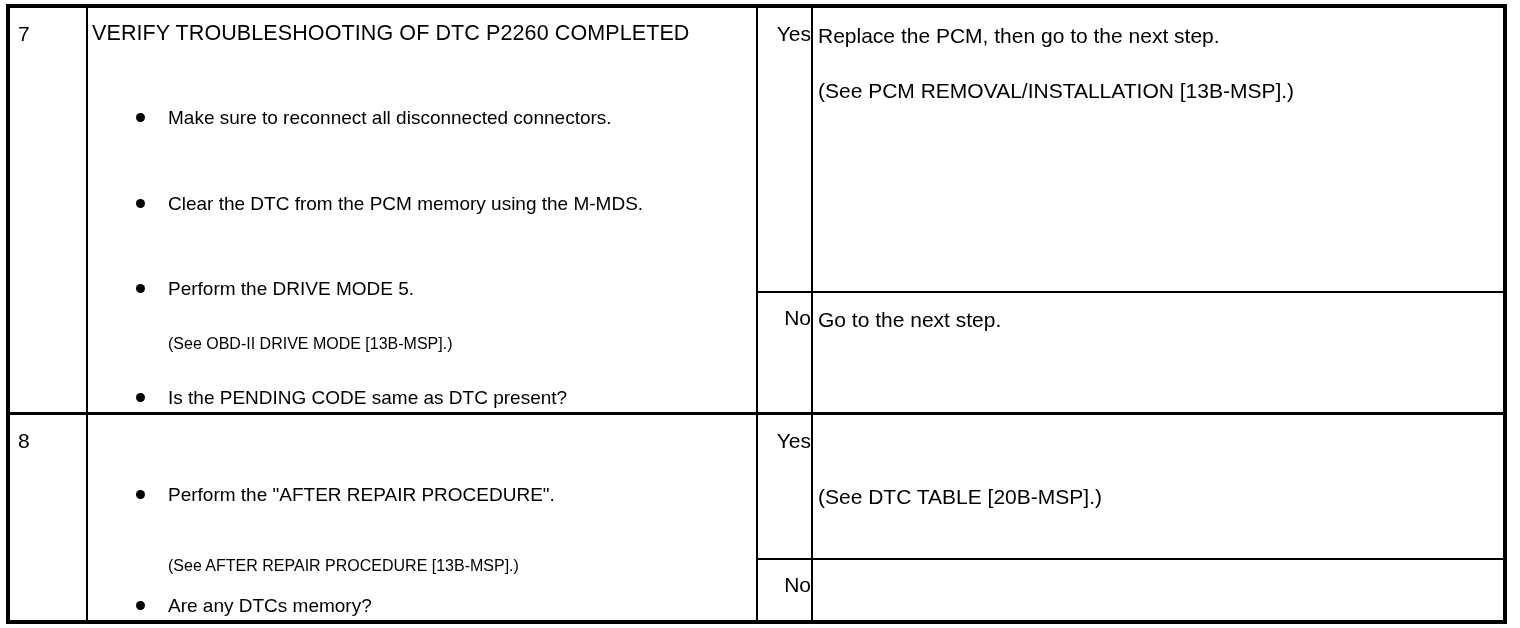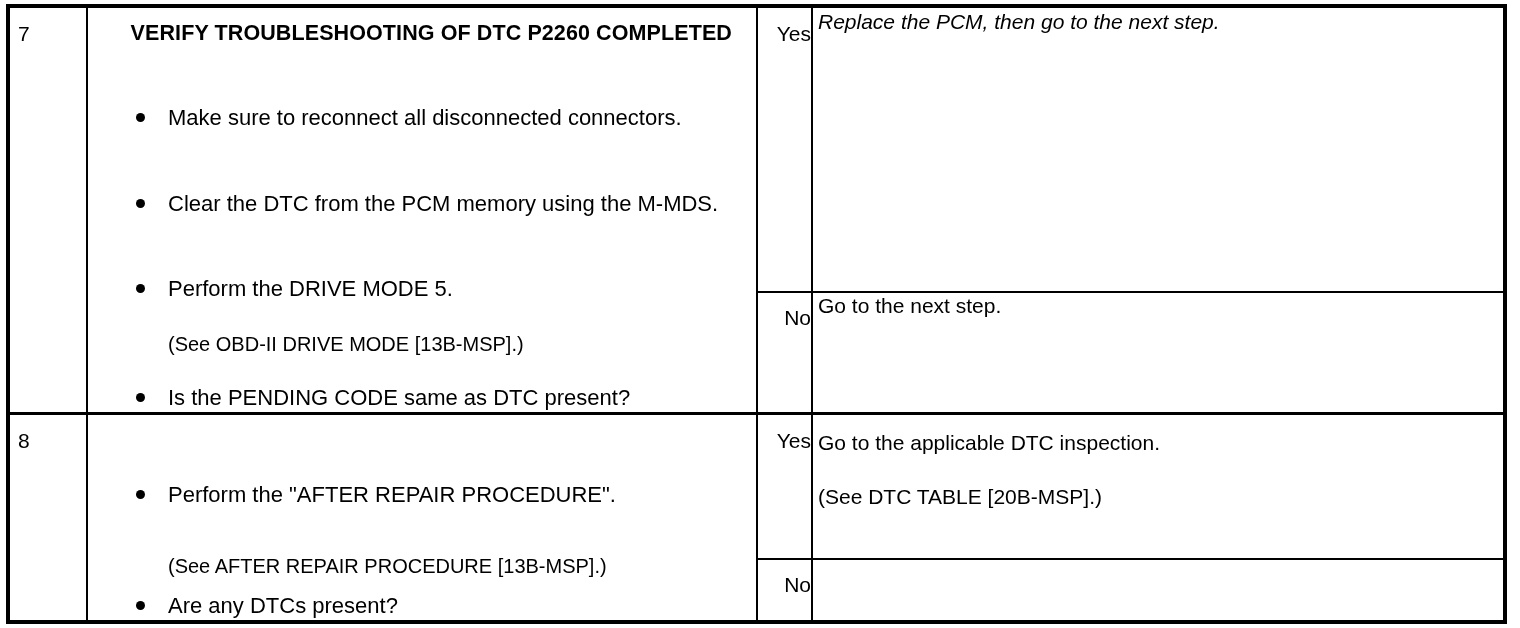"VERIFY TROUBLESHOOTING OF DTC P2260" .heading { font-weight: bold -> normal; text-align: right -> none }
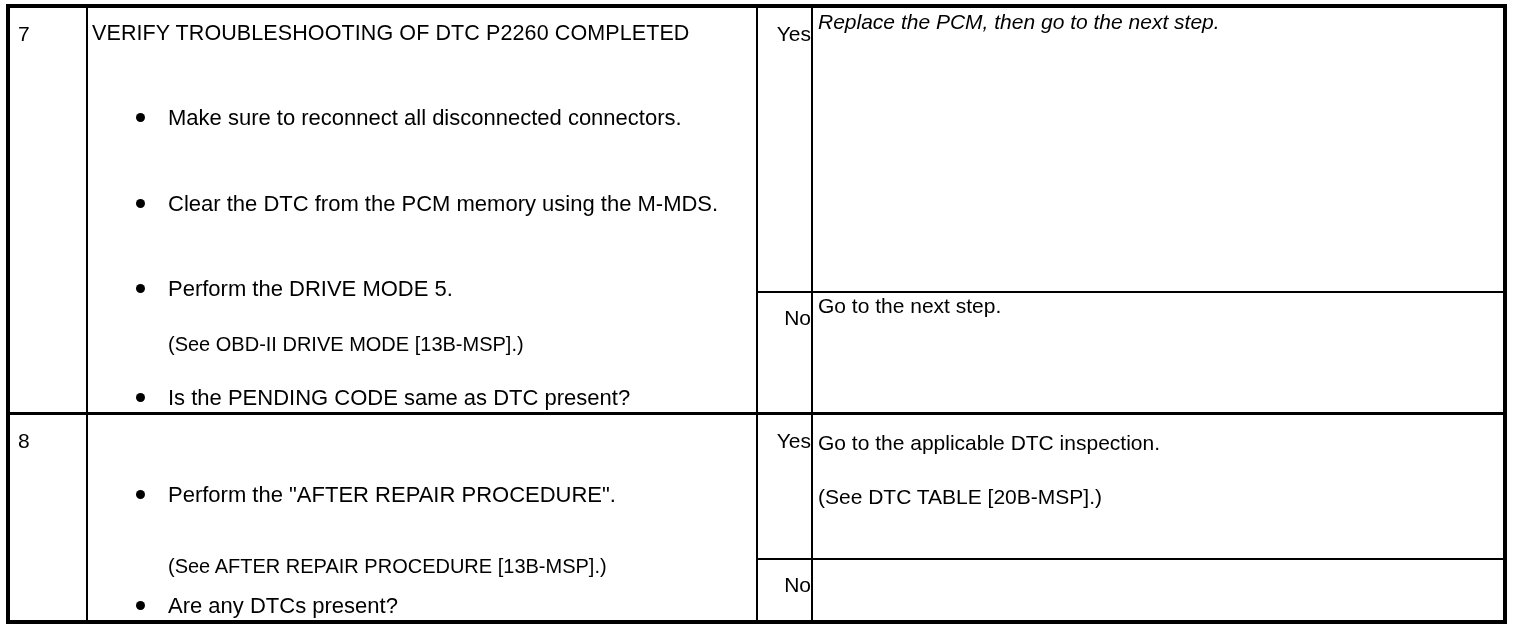"Replace the PCM, then go" div.result-text { font-style: italic -> none; top: 0 -> 14px }
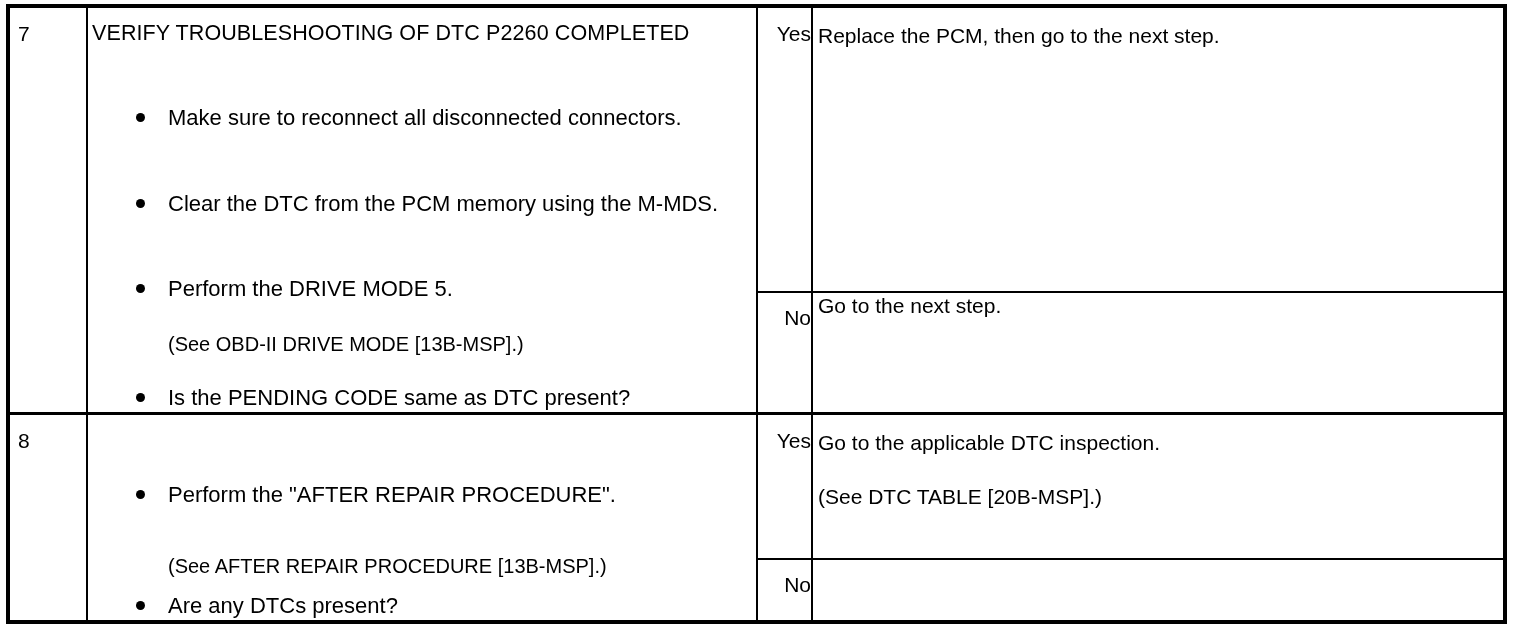"(See PCM REMOVAL/INSTALLATION" div.result-text { html: none -> <div>(See PCM REMOVAL/INSTALLATION [13B-MSP].)</div> }
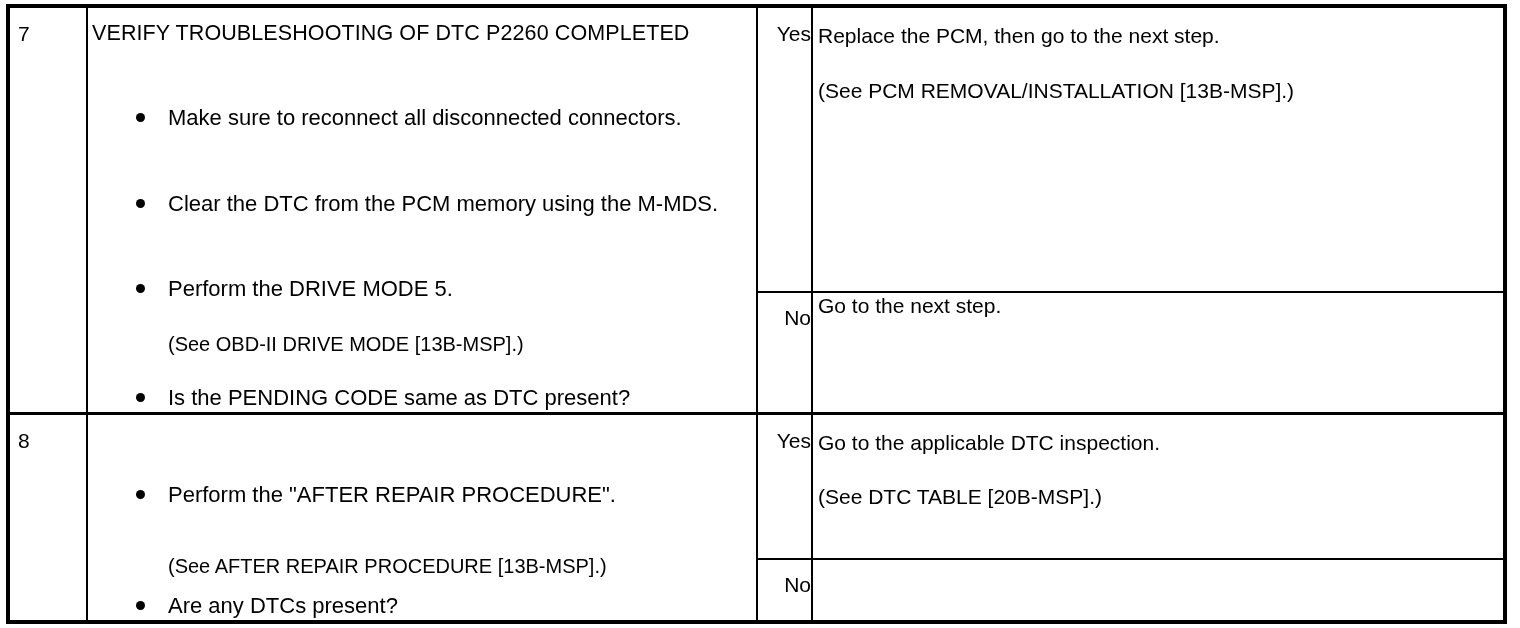"Make sure to reconnect all" .bullet-text { font-size: 22px -> 19px }
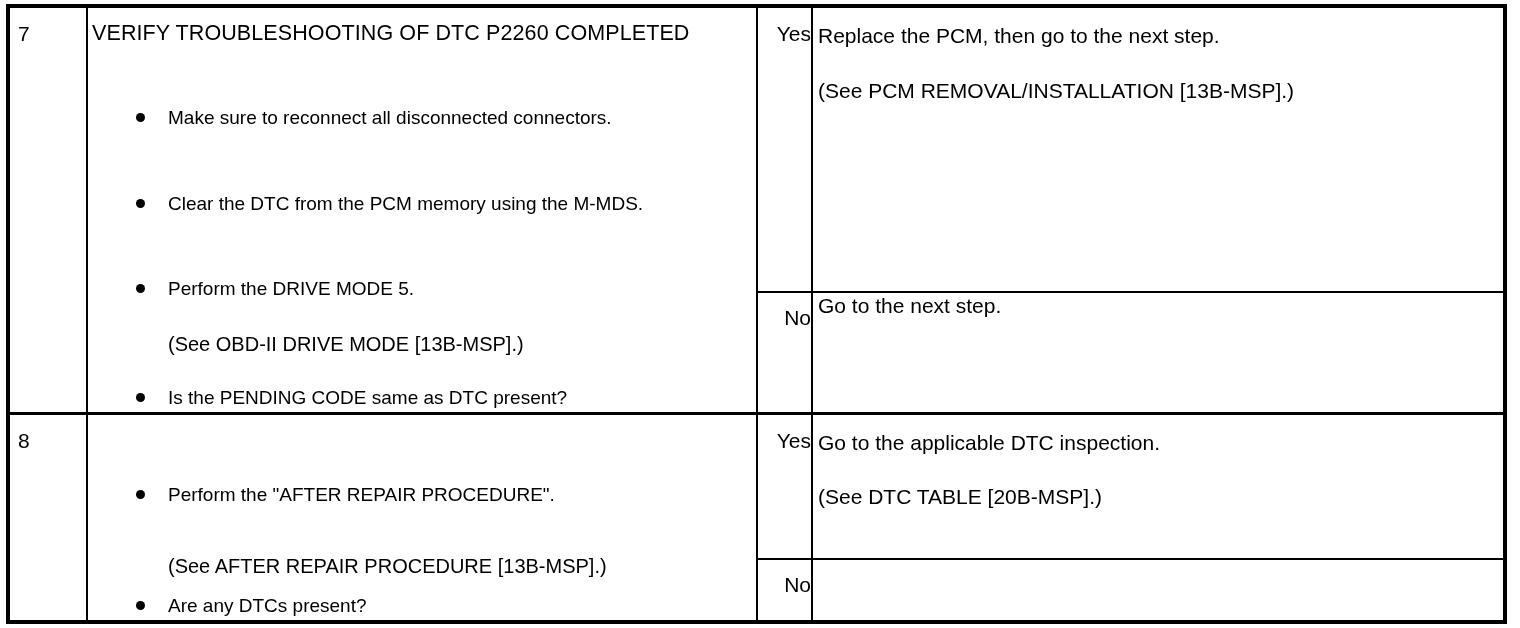"Go to the next step." div.result-text { top: 284px -> 298px }
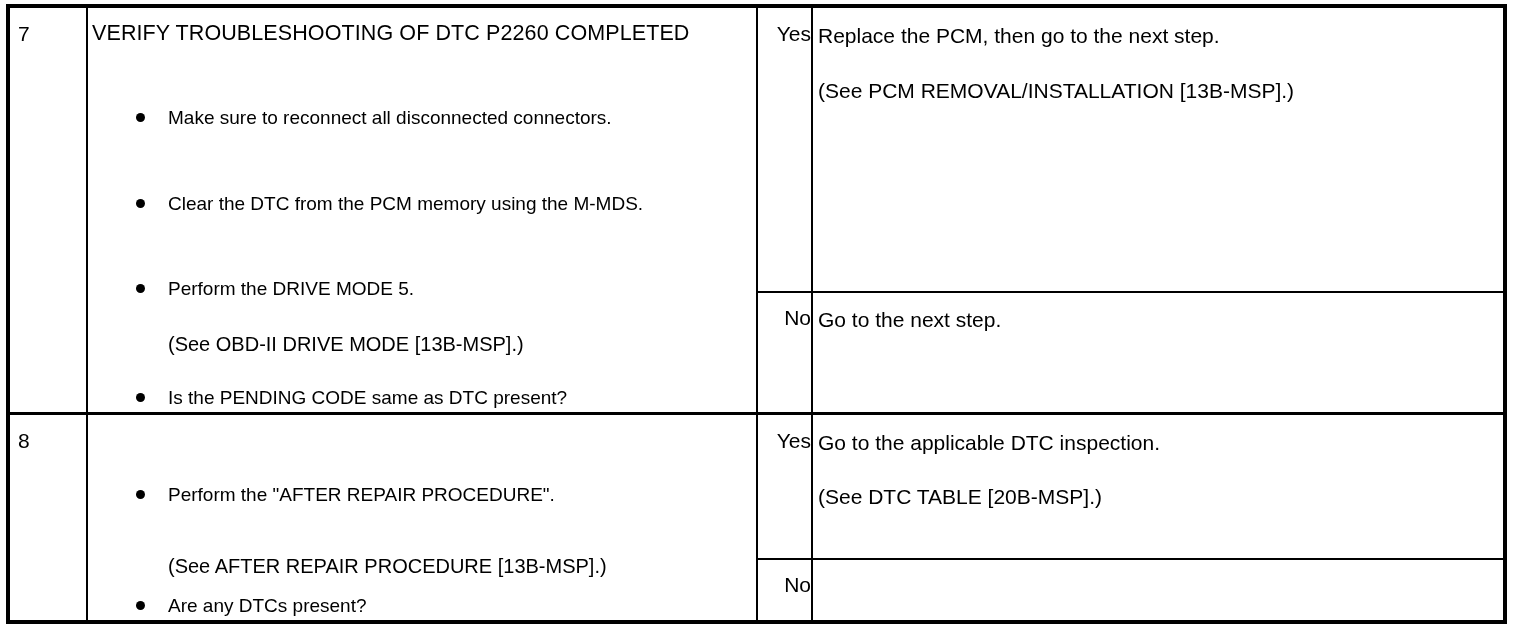"(See OBD-II DRIVE MODE [13B-MSP].)" .note-text { font-size: 20px -> 16px }
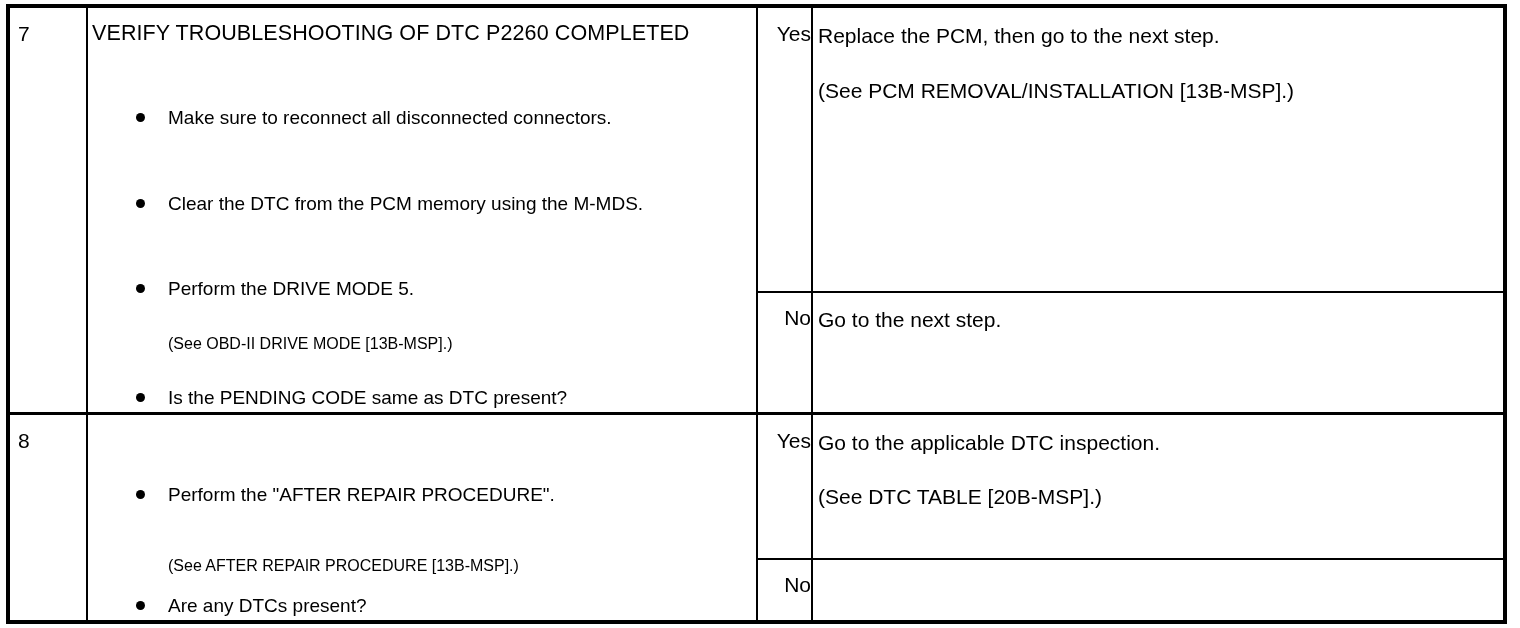"Go to the applicable DTC" div.result-text { html: <div>Go to the applicable DTC inspection.</div> -> none }
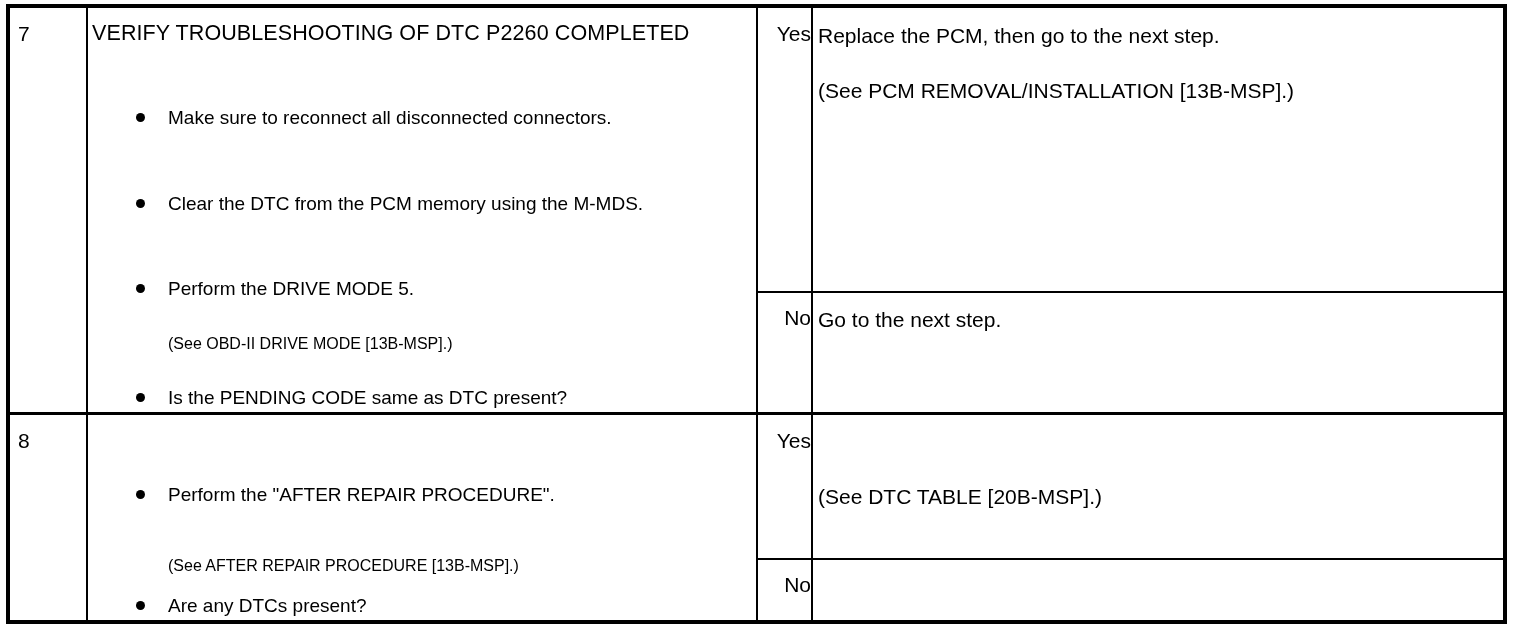"Are any DTCs present?" span.bullet-text { text: present -> memory }
